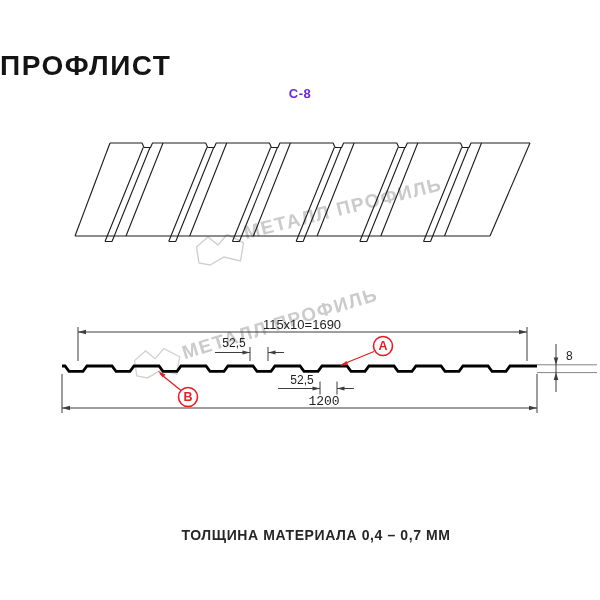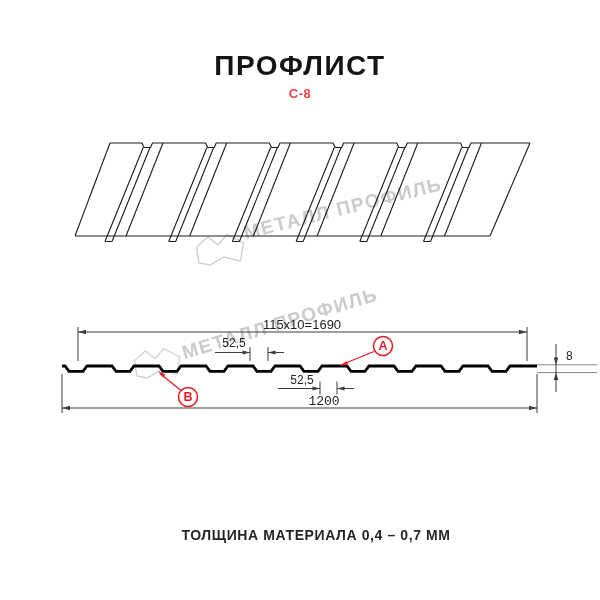"ПРОФЛИСТ" .title { text-align: center -> left }
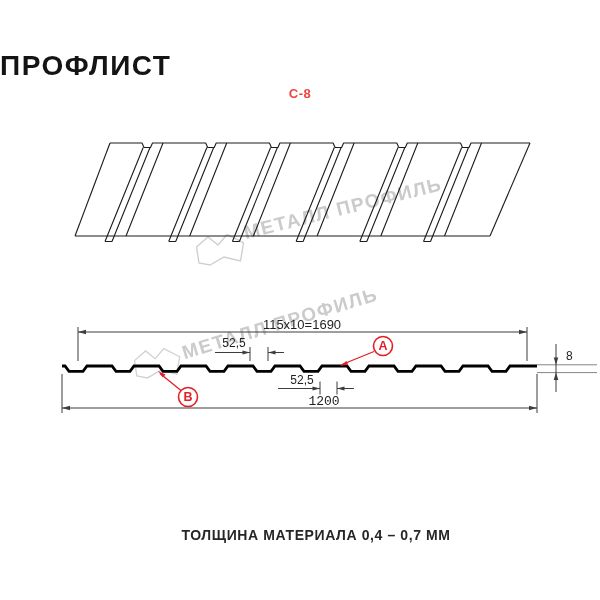"С-8" .subtitle { color: #ef4444 -> #6d28d9 }
